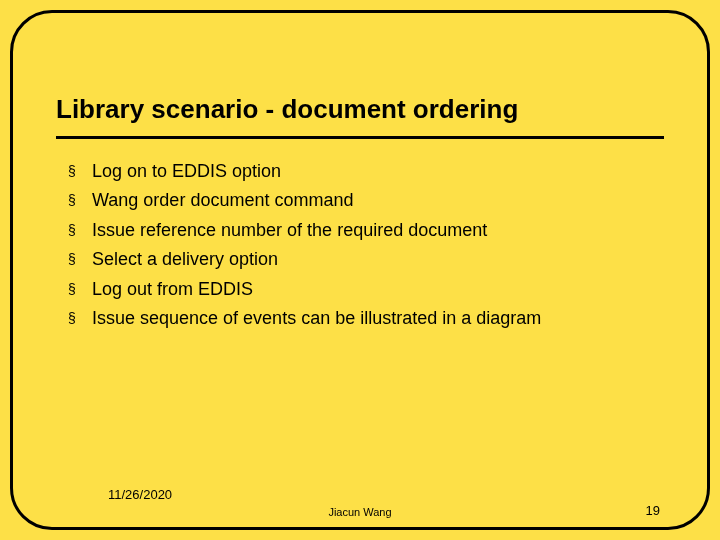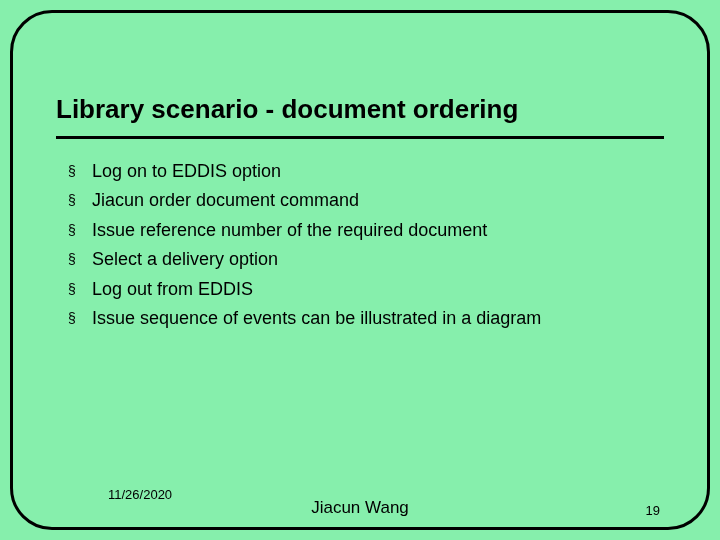"Library scenario - document ordering" .slide { background: #86efac -> #fde047 }
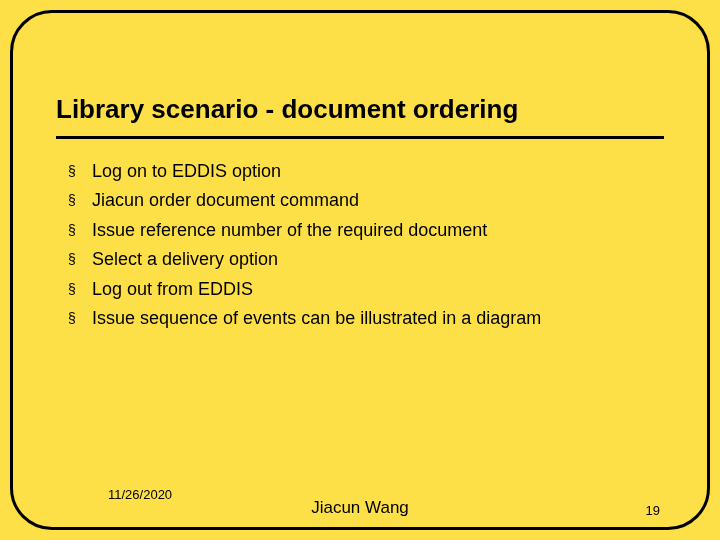"Jiacun order document command" span.bullet-text { text: Jiacun -> Wang }
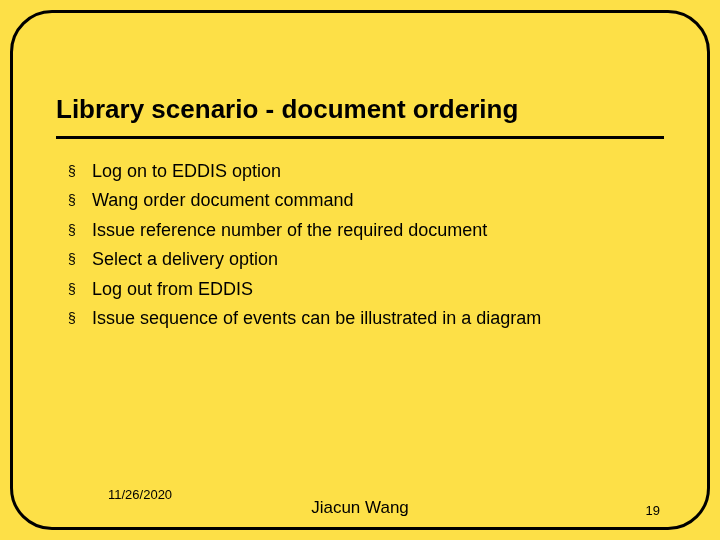"Jiacun Wang" .footer-author { font-size: 17px -> 11px }
